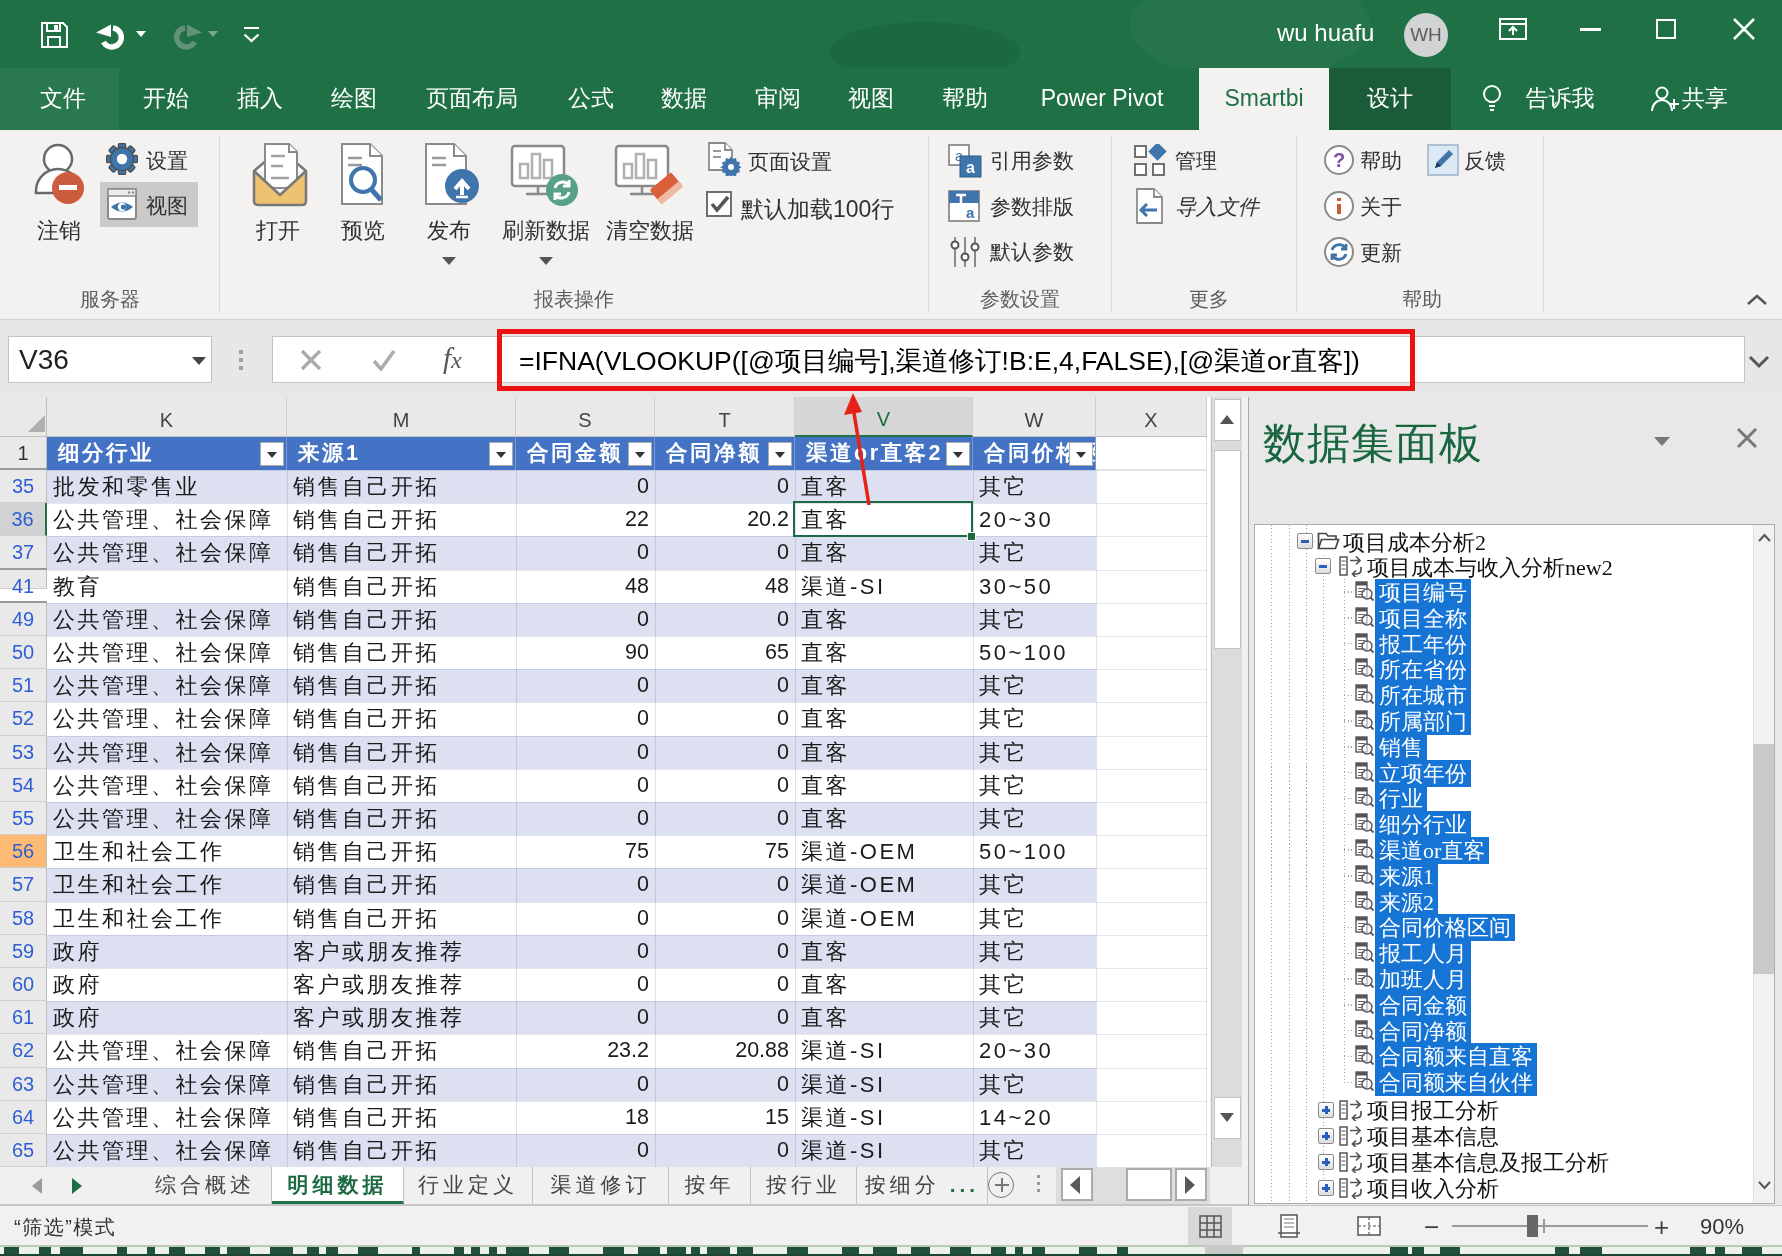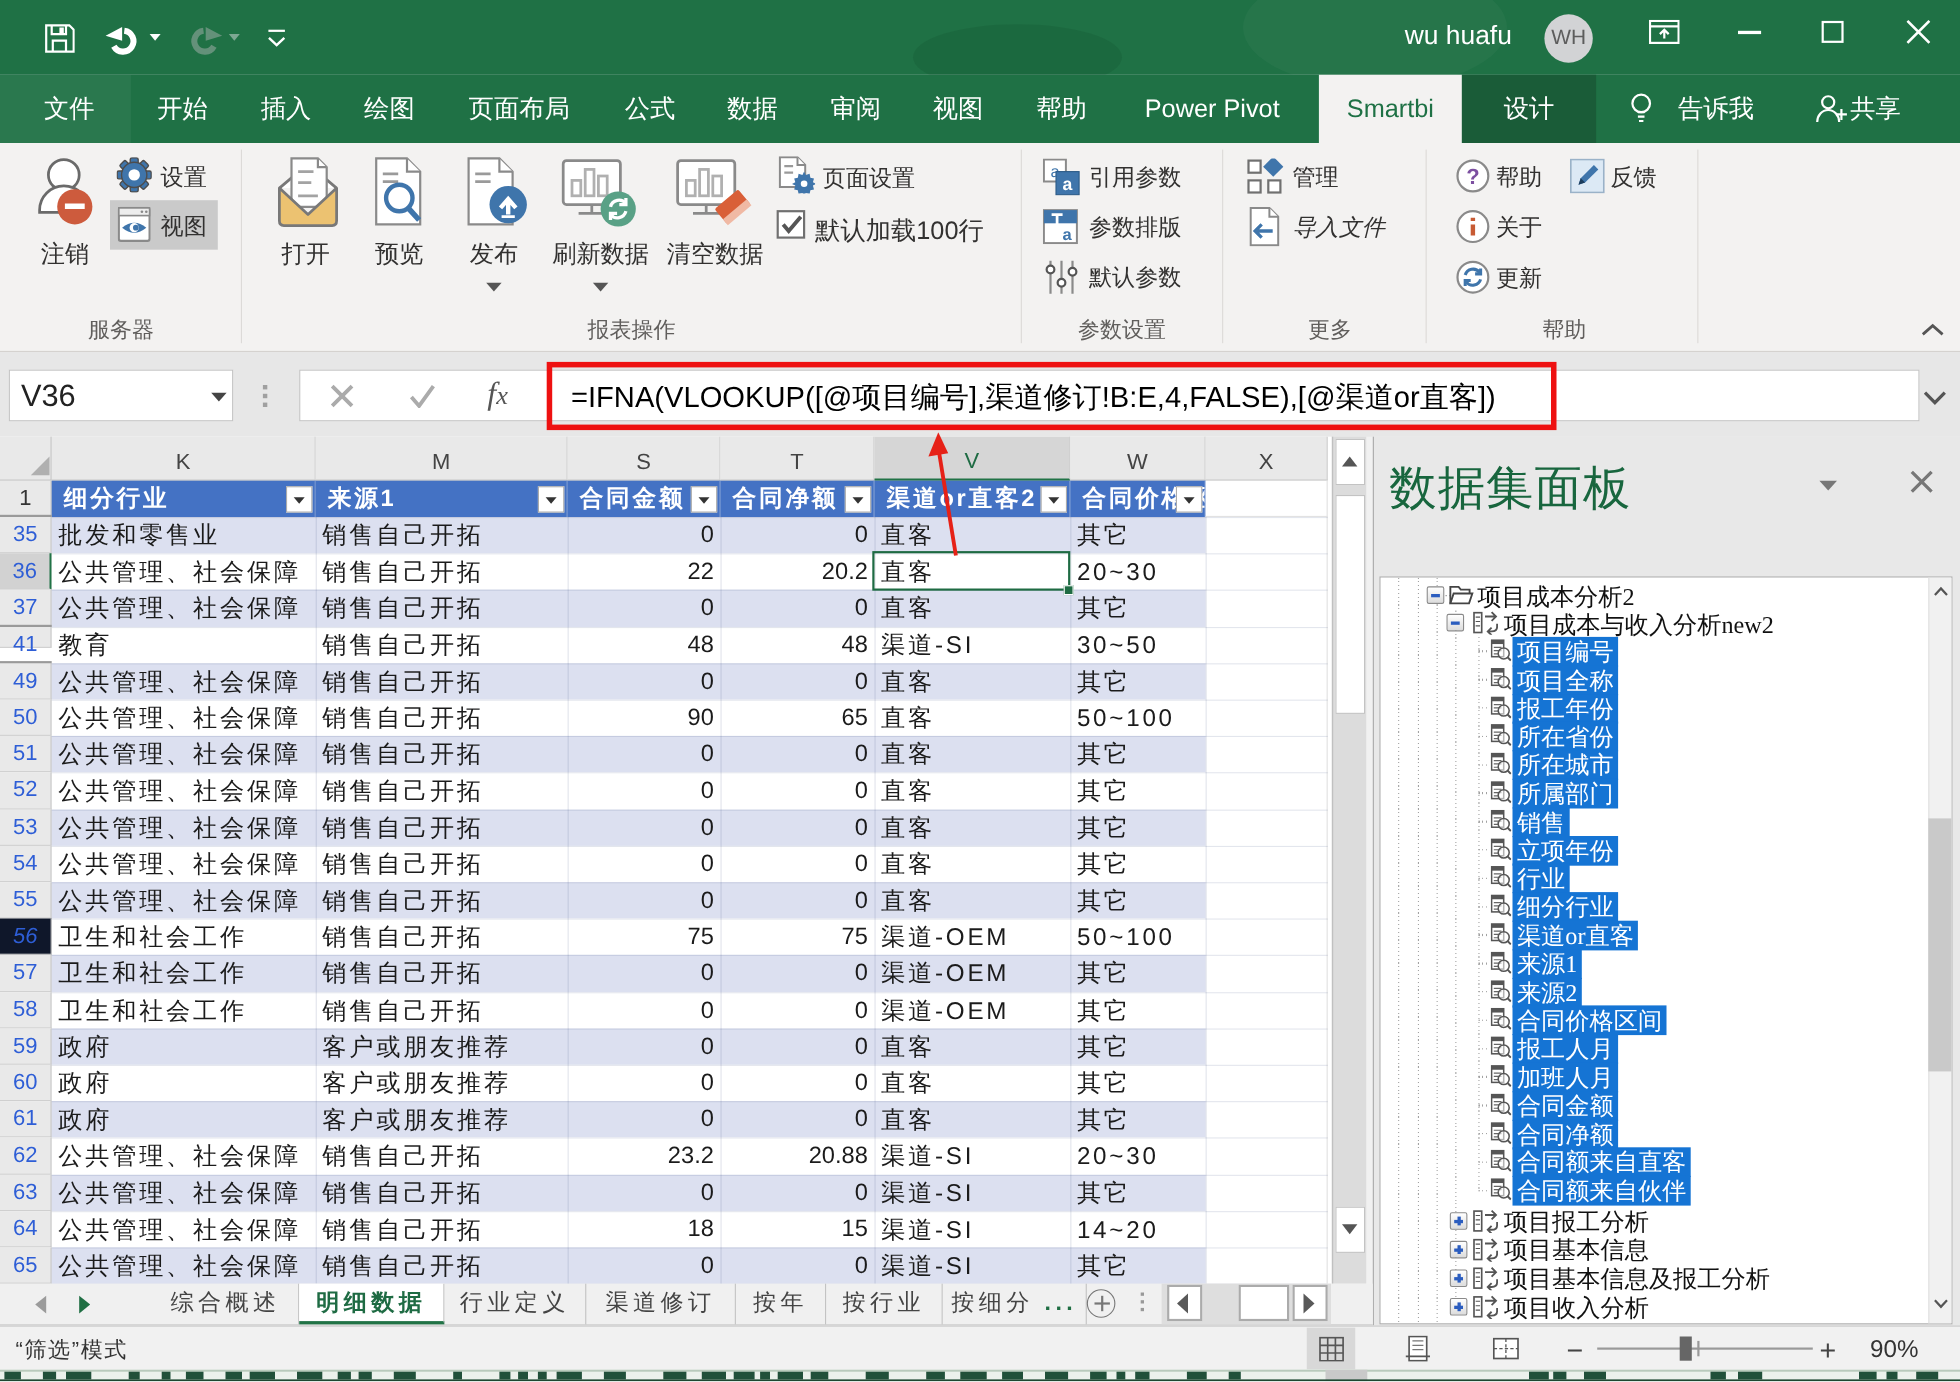"56" div.rowg { background: #0f172a -> #fdba74; font-style: italic -> none }
